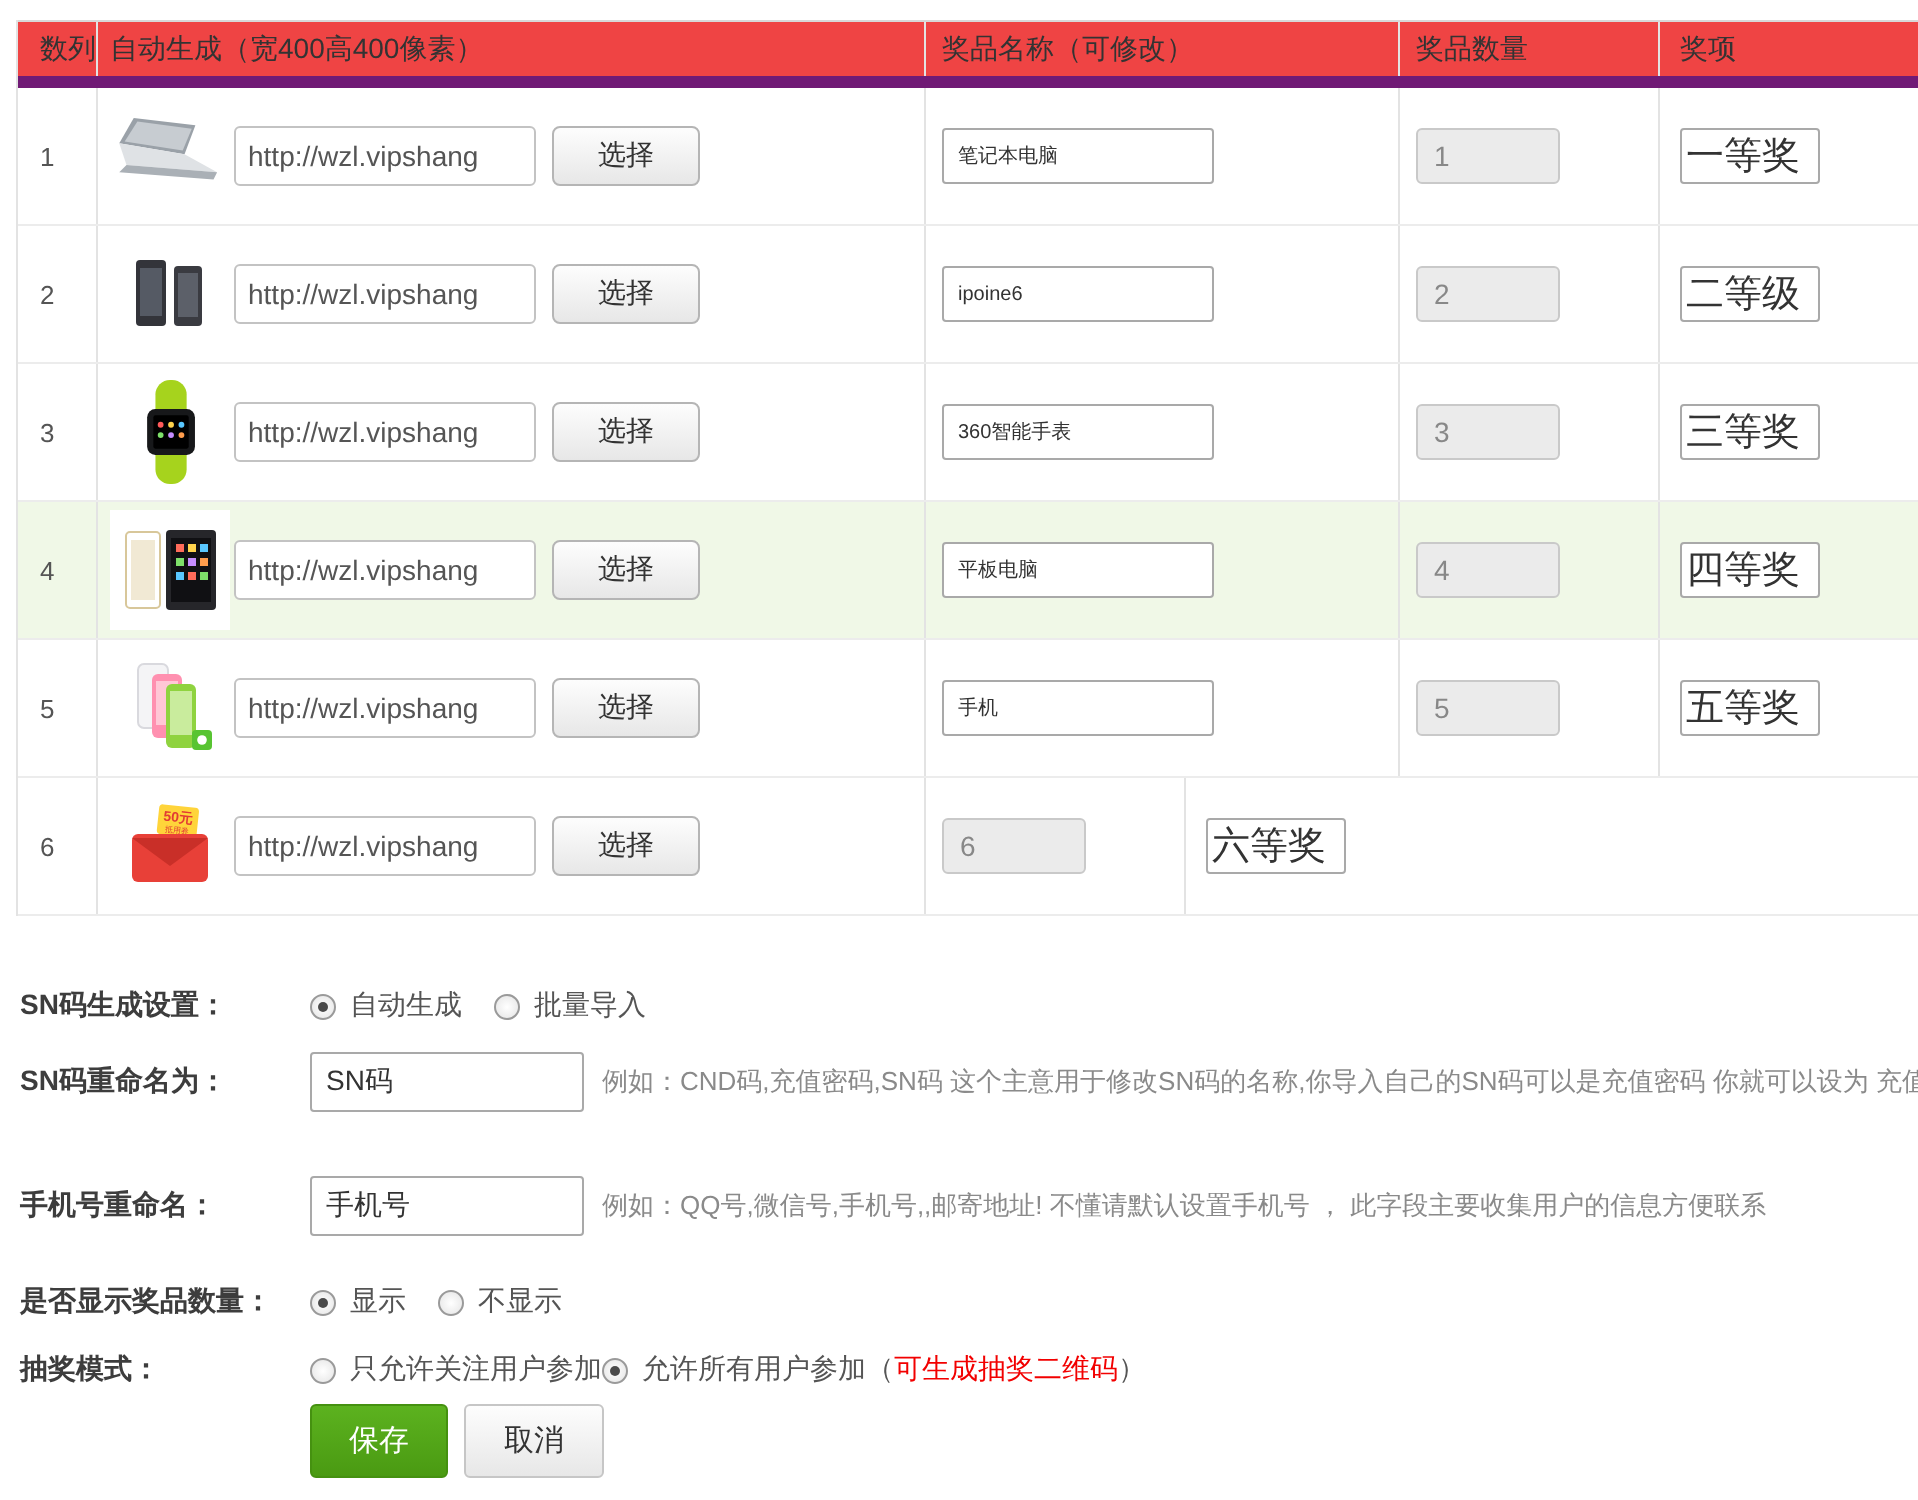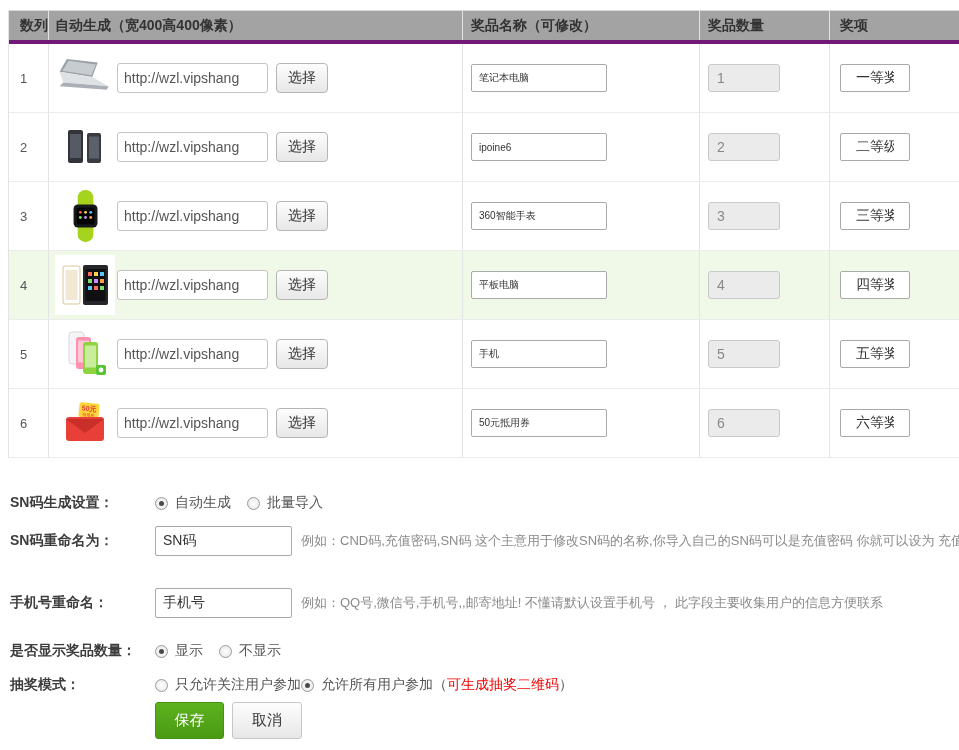"数列" .thead { background: #a3a3a3 -> #ef4444; border-bottom: 4px solid #701a75 -> 6px solid #701a75; font-weight: bold -> normal }
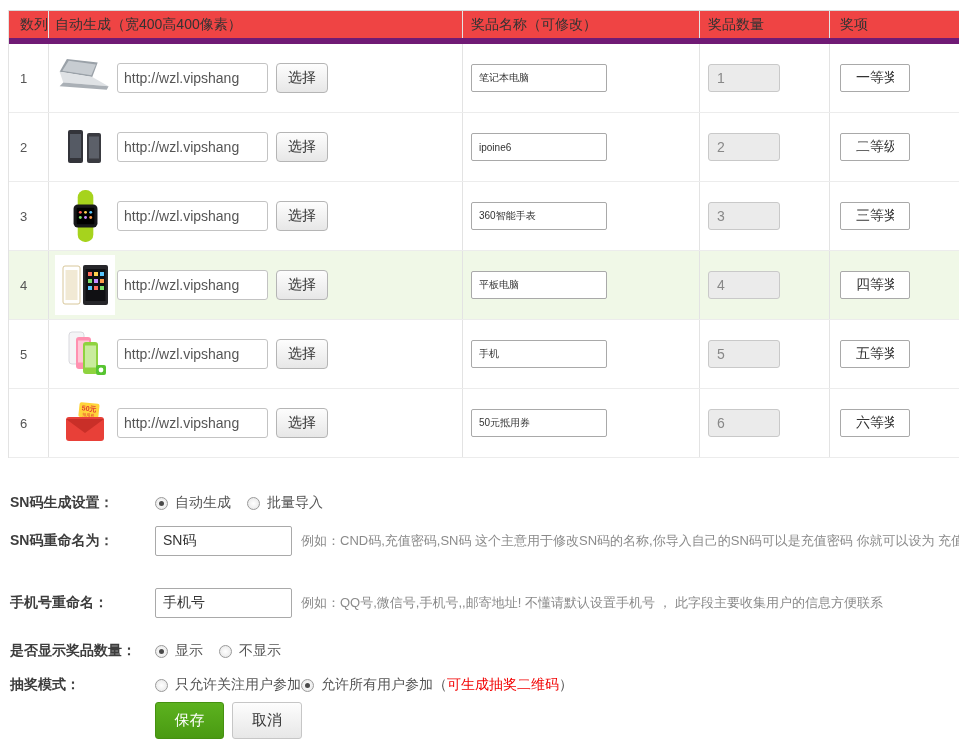"选择" .select-btn { padding: 0 11px -> 0 22px }
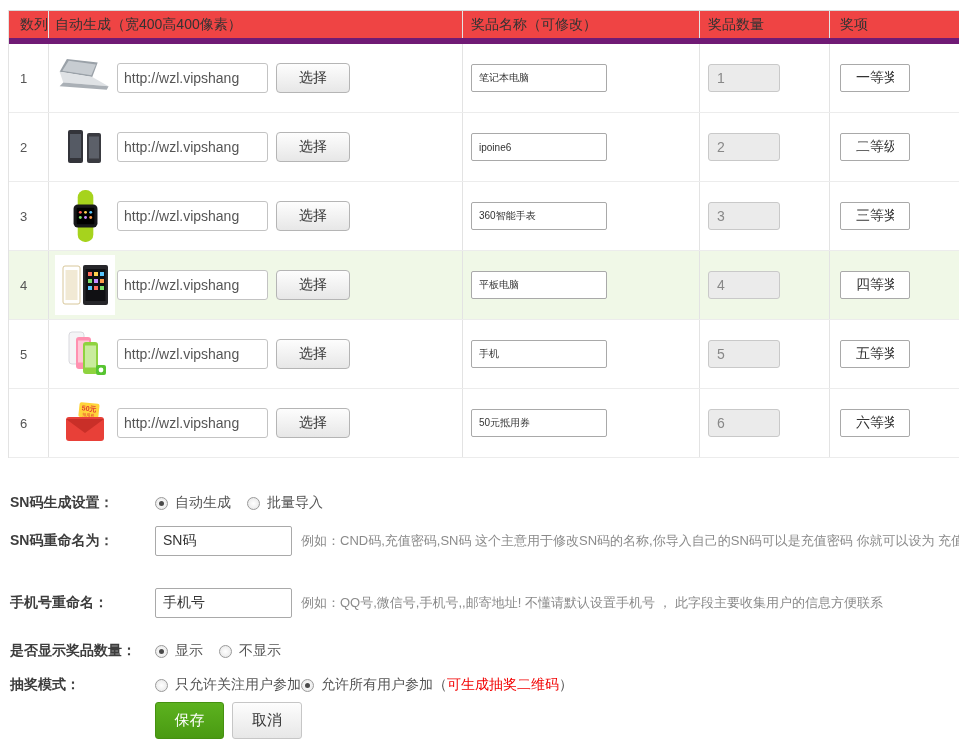"一等奖" .award-input { font-size: 14px -> 19px; padding: 0 15px -> 0 2px }
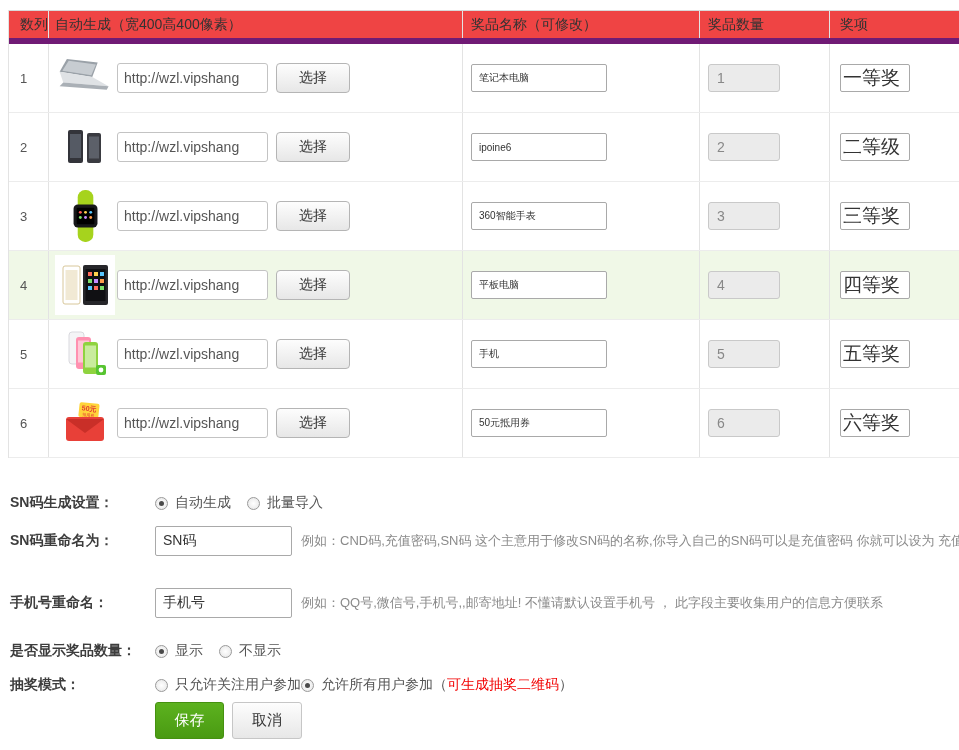"50元抵用券" div.cell { html: <div> <input> </div> -> none }
